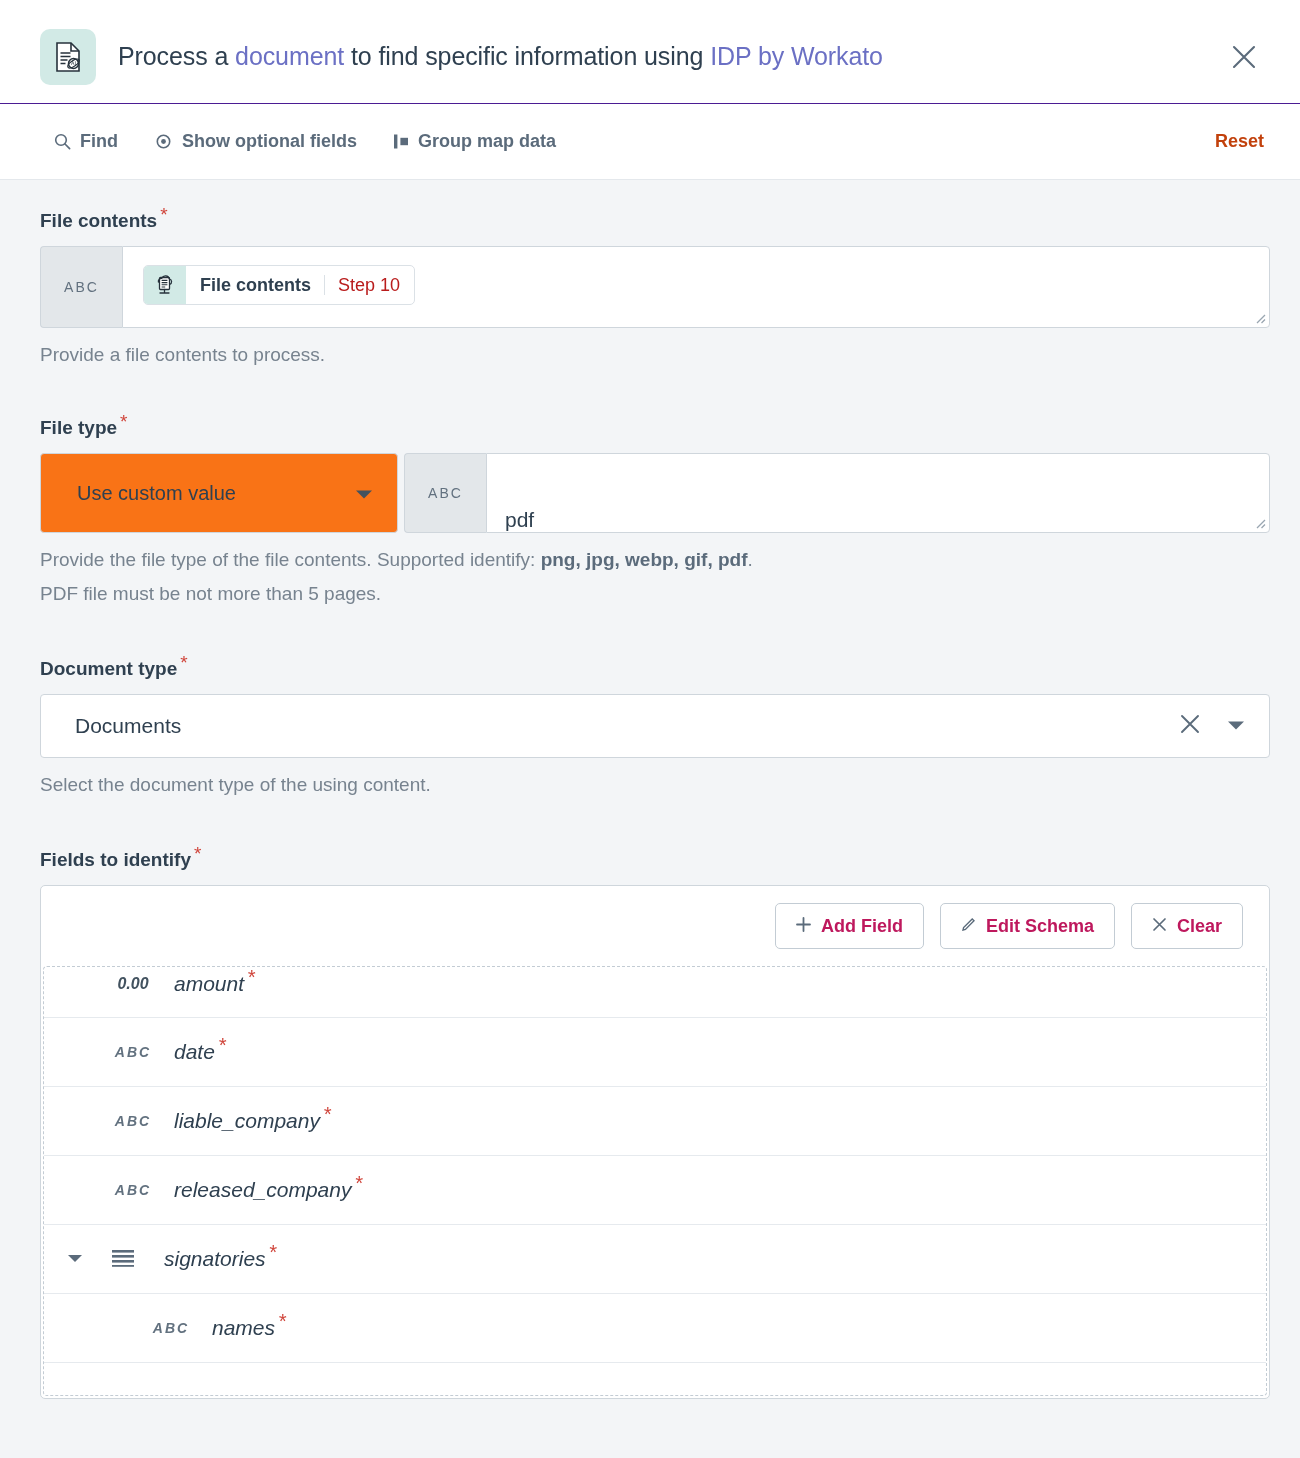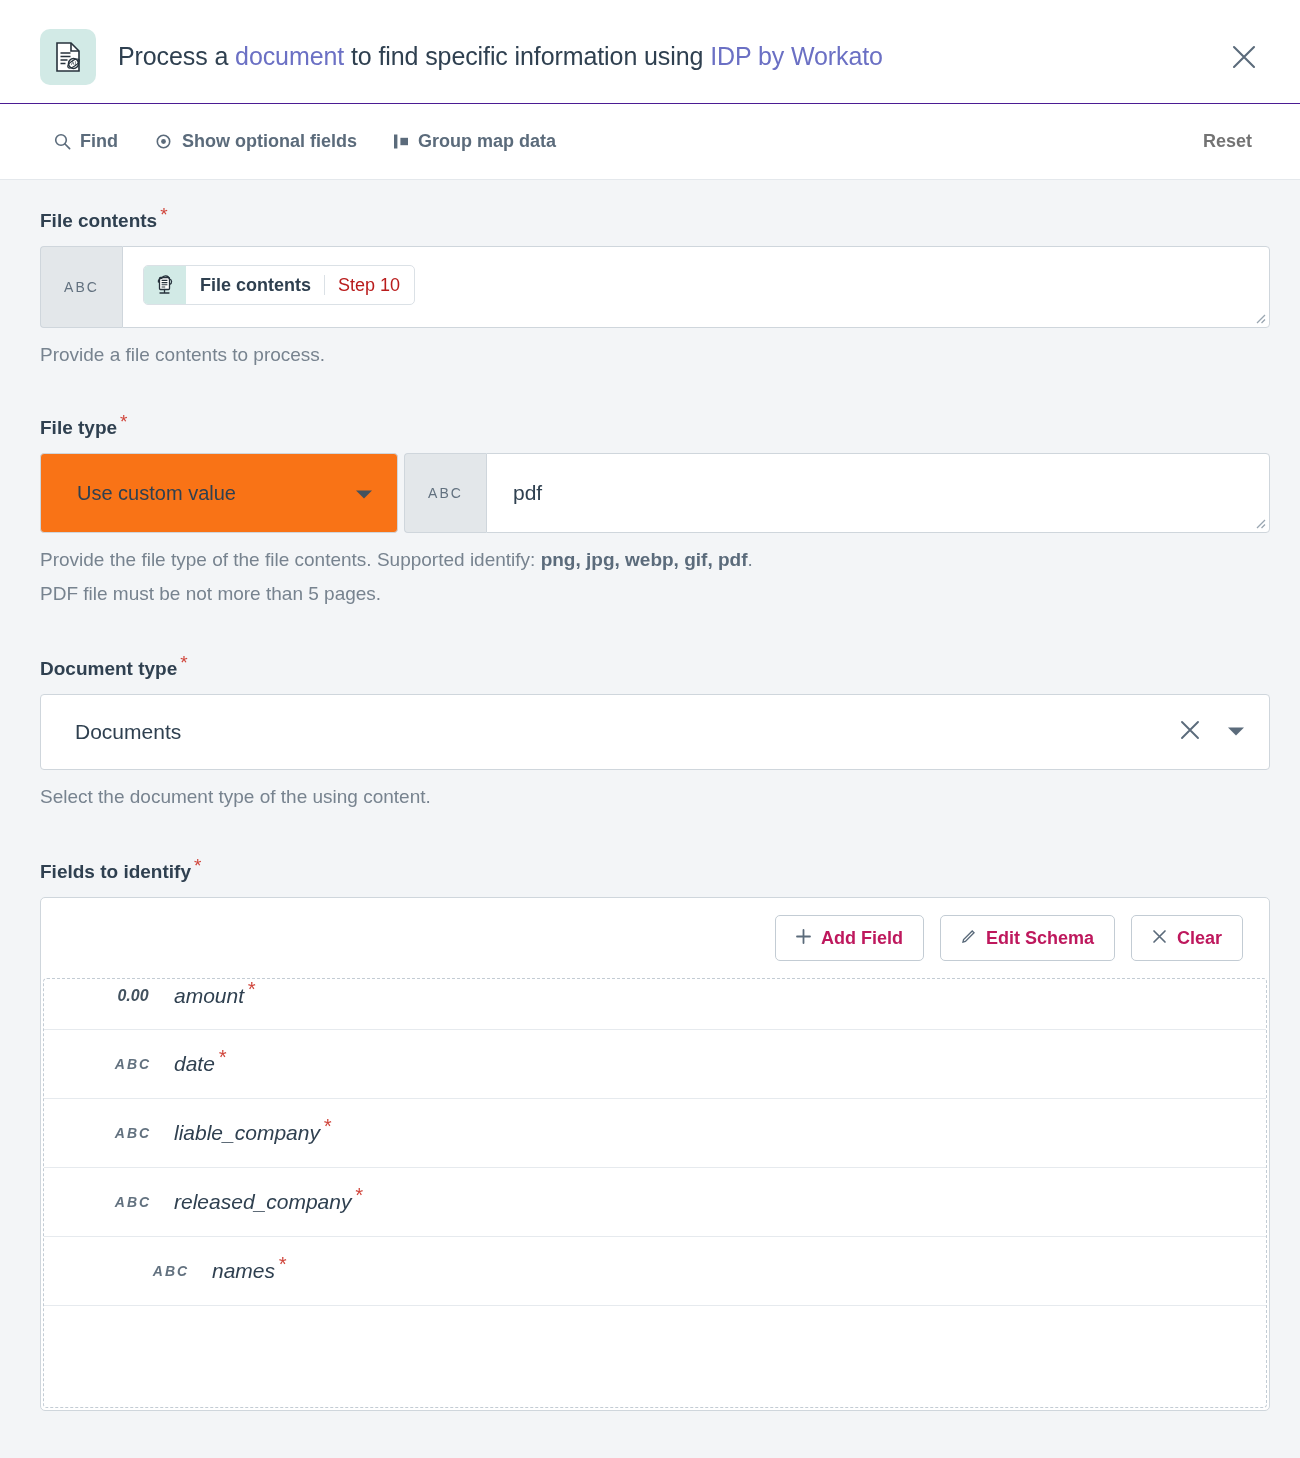"Reset" .tb-reset { color: #737373 -> #c2410c; margin-right: 12px -> 0 }
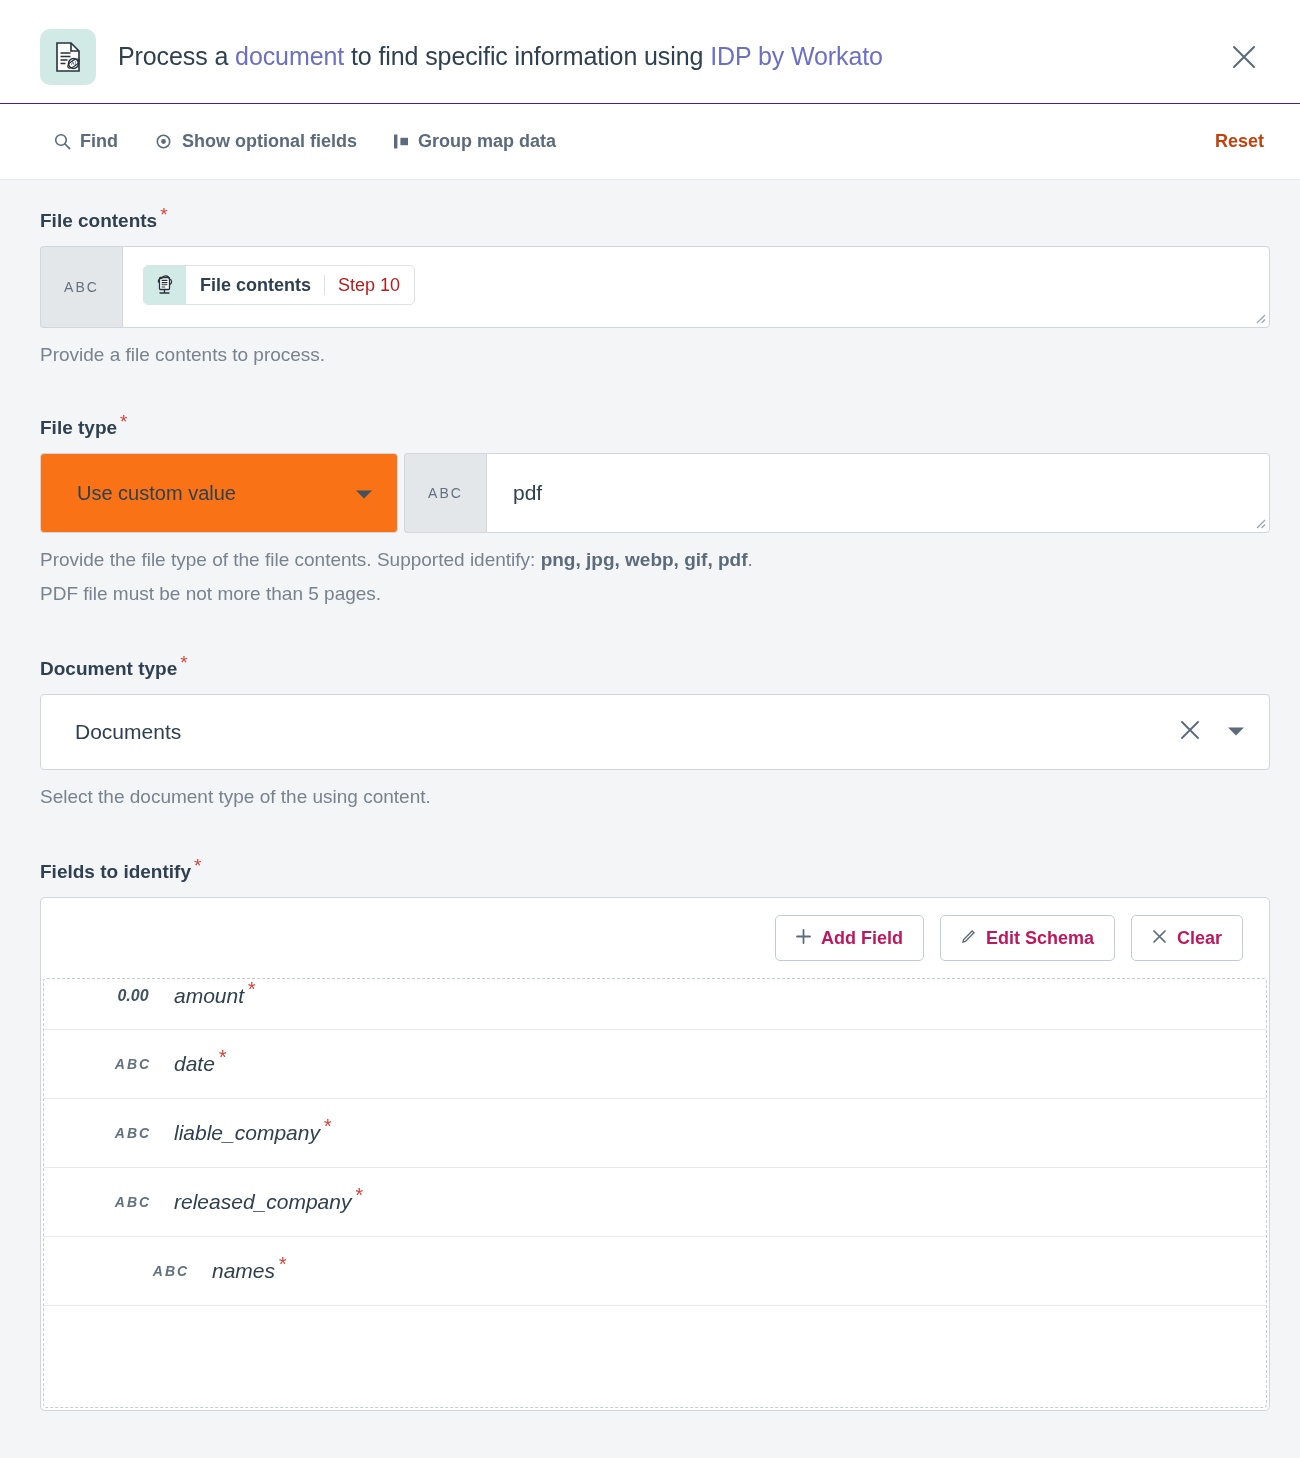"pdf" .ftype-value .txt-area { align-items: center -> flex-end; padding: 0 26px -> 0 18px }
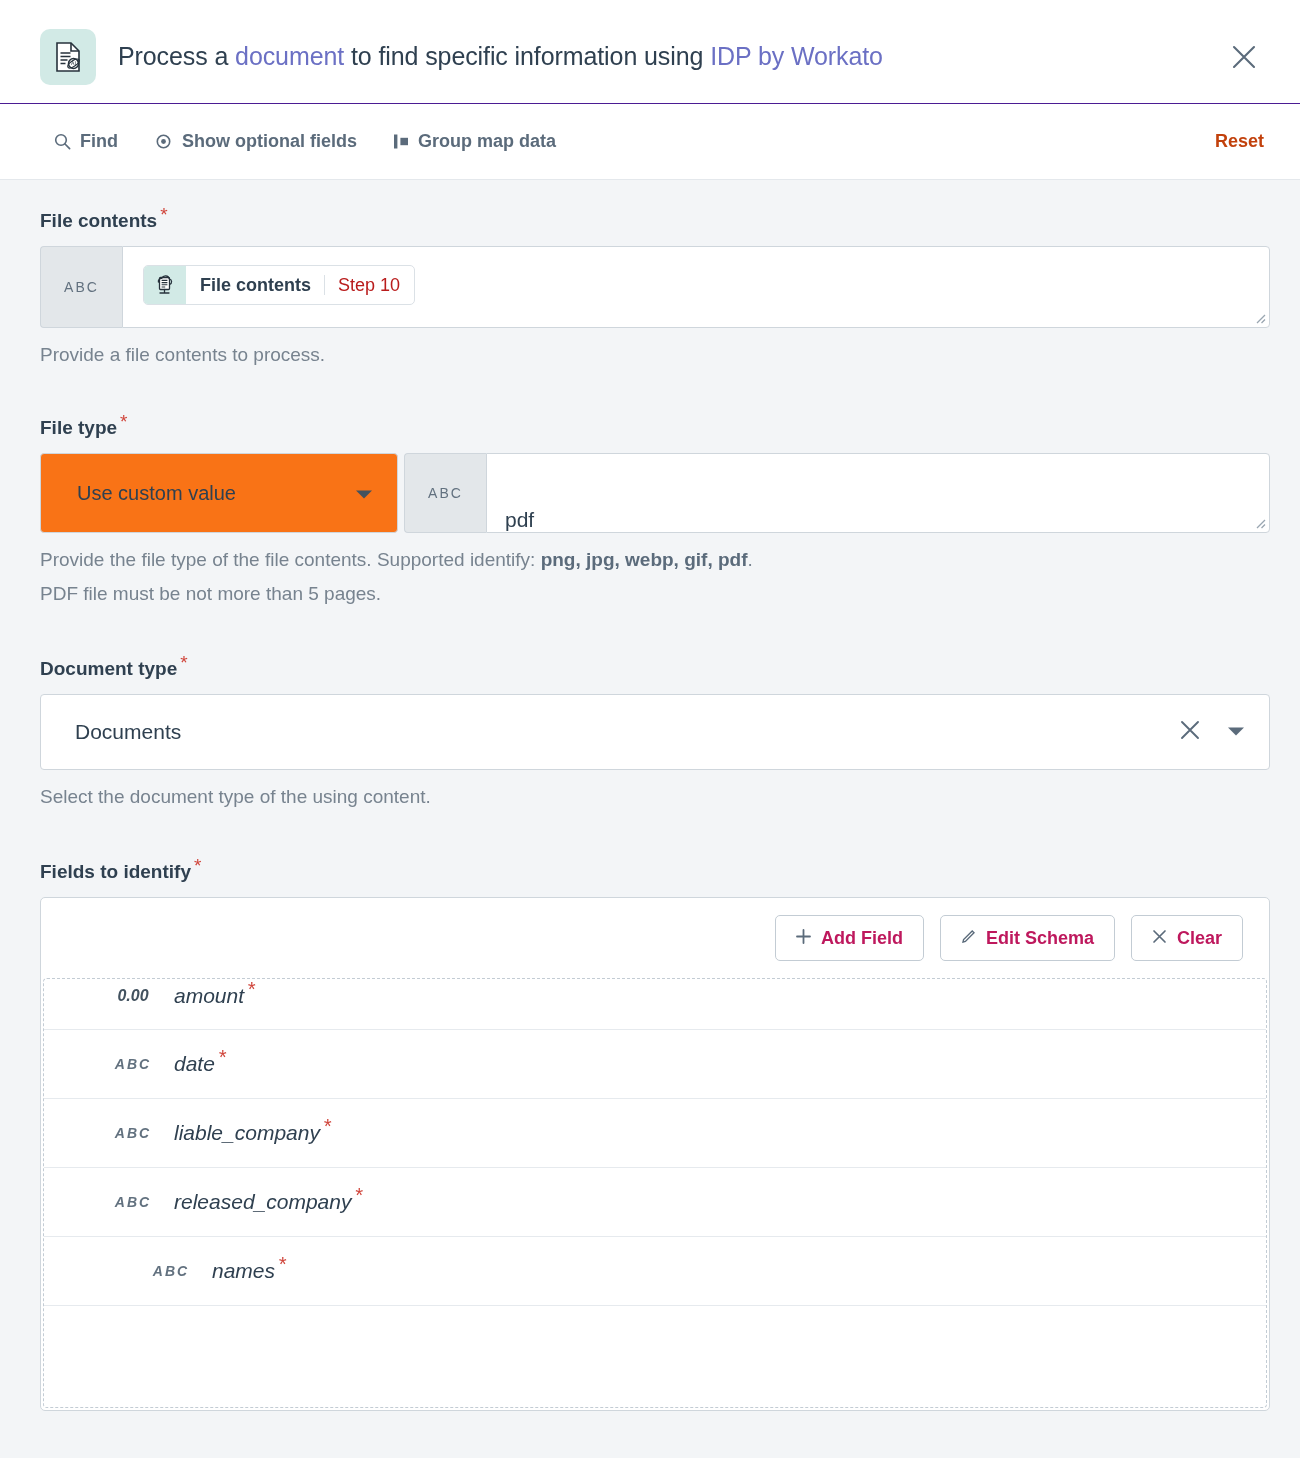"Documents" .doc-select { height: 76px -> 64px }
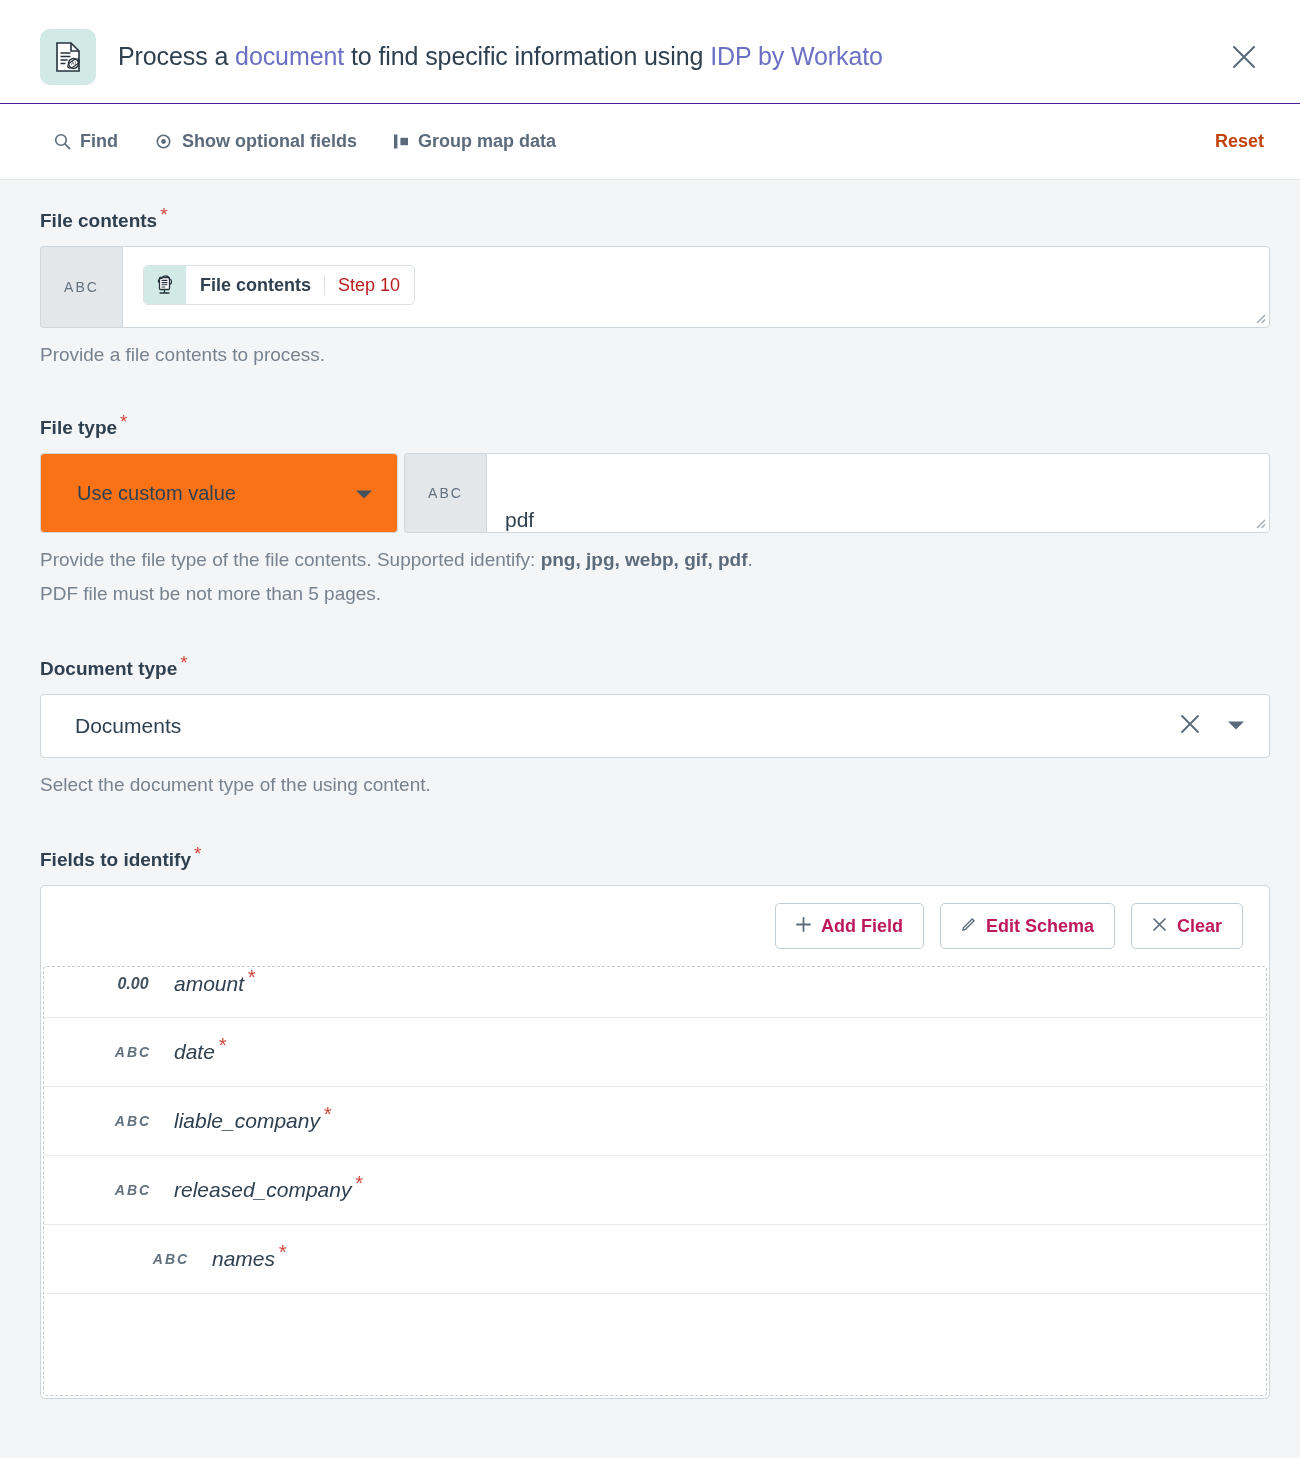"signatories *" div.frow { html: none -> <div> <div> <svg> <path></path> </svg> </div> <div> <svg> <rect></rect> <rect></rect> <rect></rect> <rect></rect> </svg> </div> <div><span>signatories</span><span>*</span></div> </div> }
